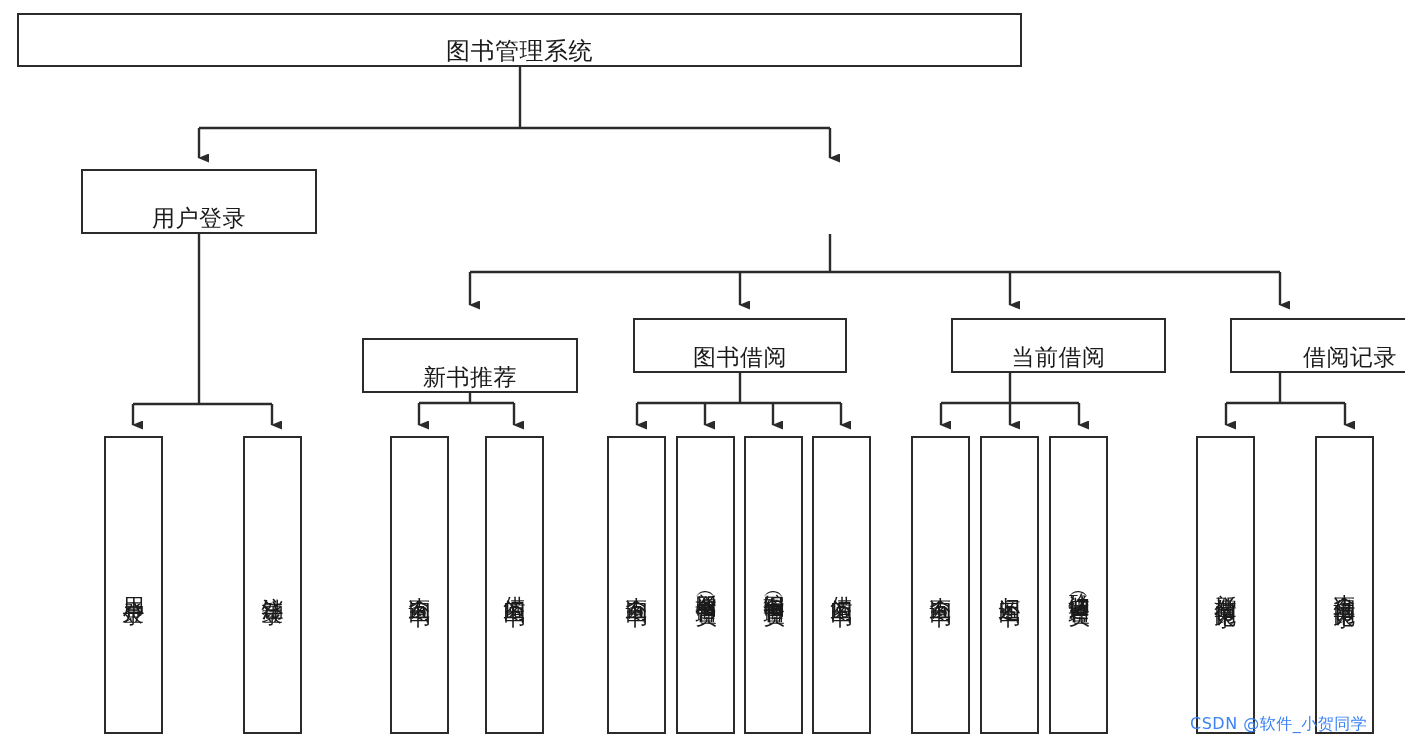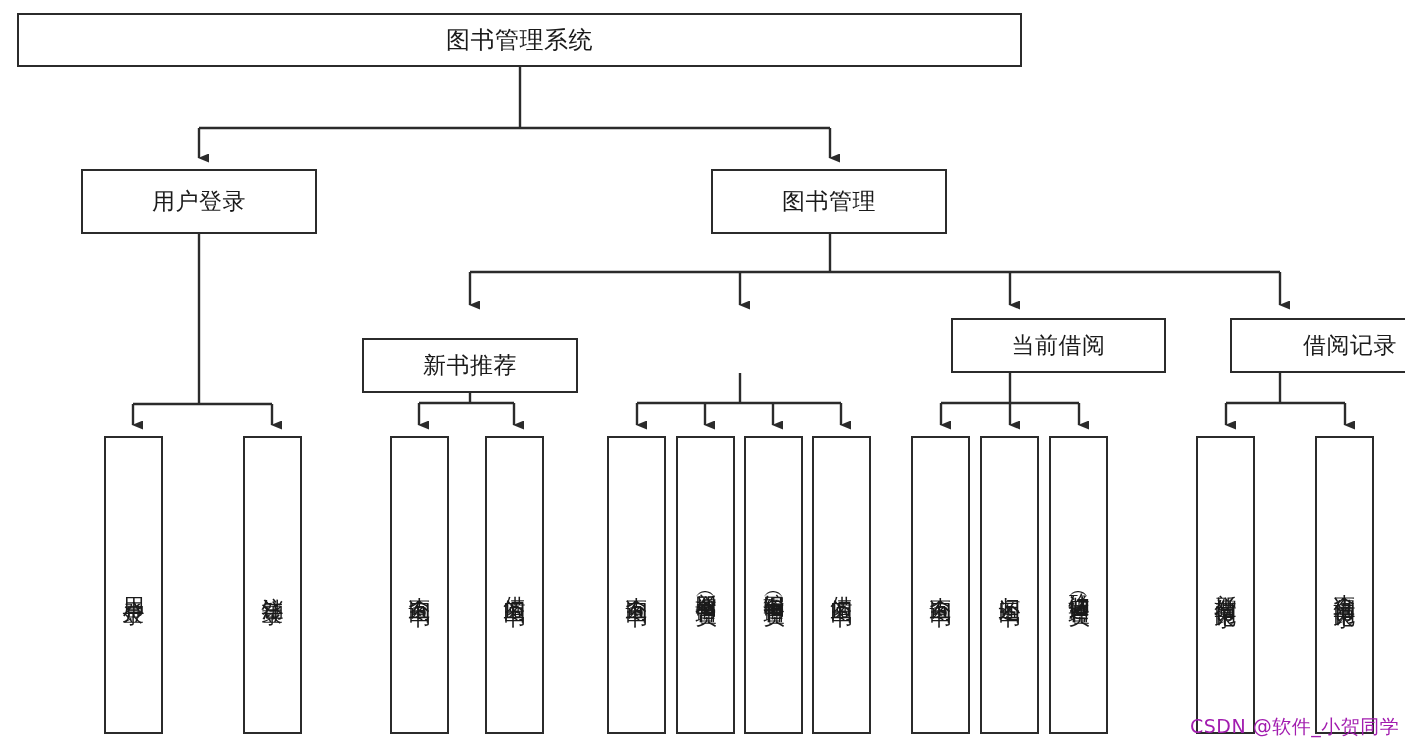"图书管理系统" .node { align-items: center -> flex-end }
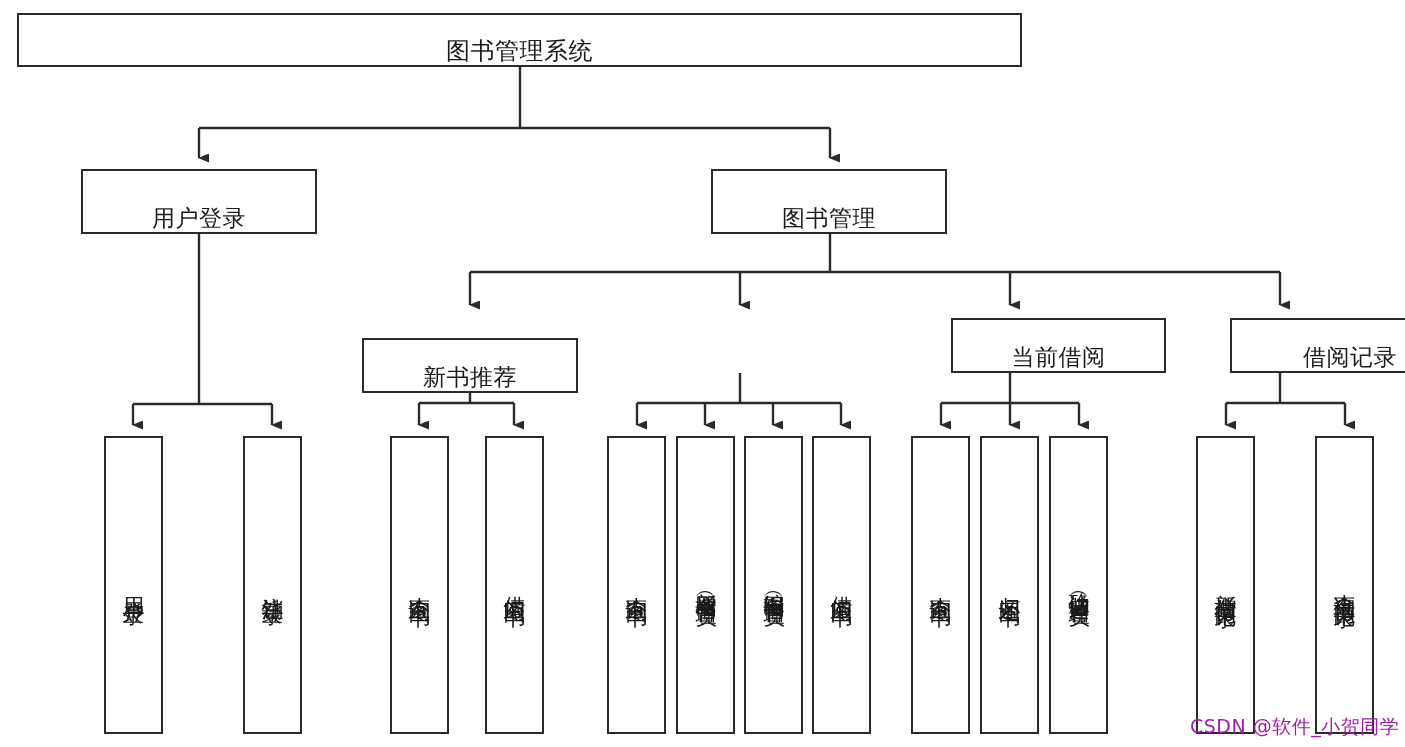"图书管理" div.node { html: <div> <span>图书管理</span> </div> -> none }
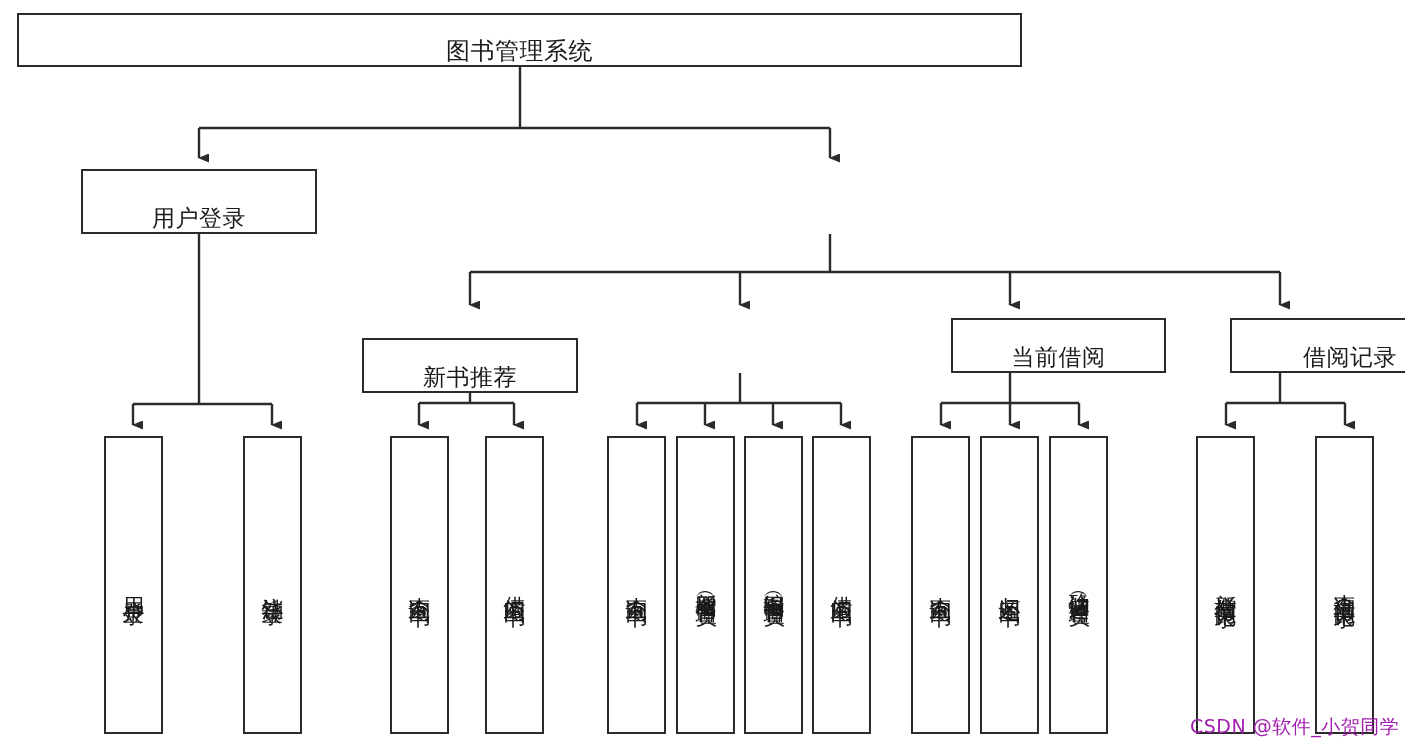"图书借阅" div.node { html: none -> <div> <span>图书借阅</span> </div> }
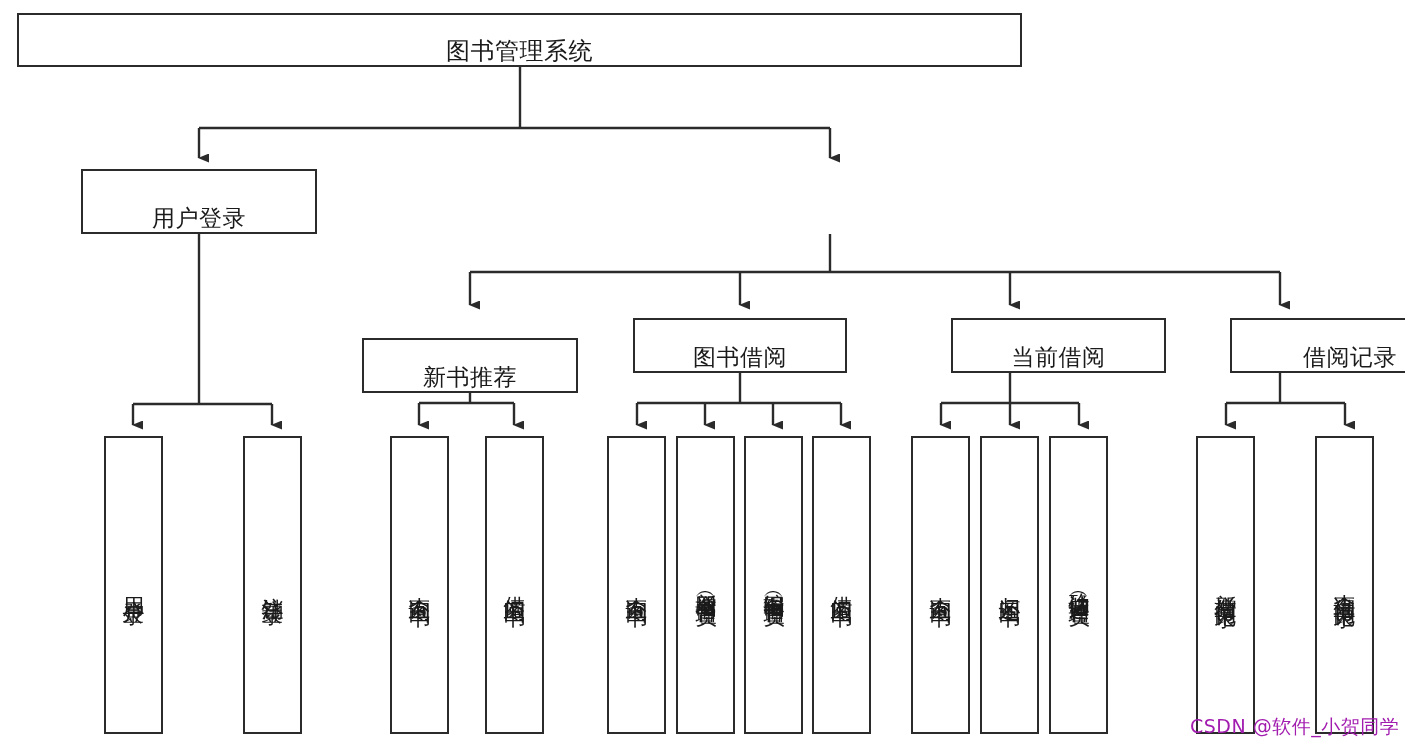"CSDN @软件_小贺同学" .watermark { color: #a21caf -> #3b82f6; font-size: 19px -> 16px }
